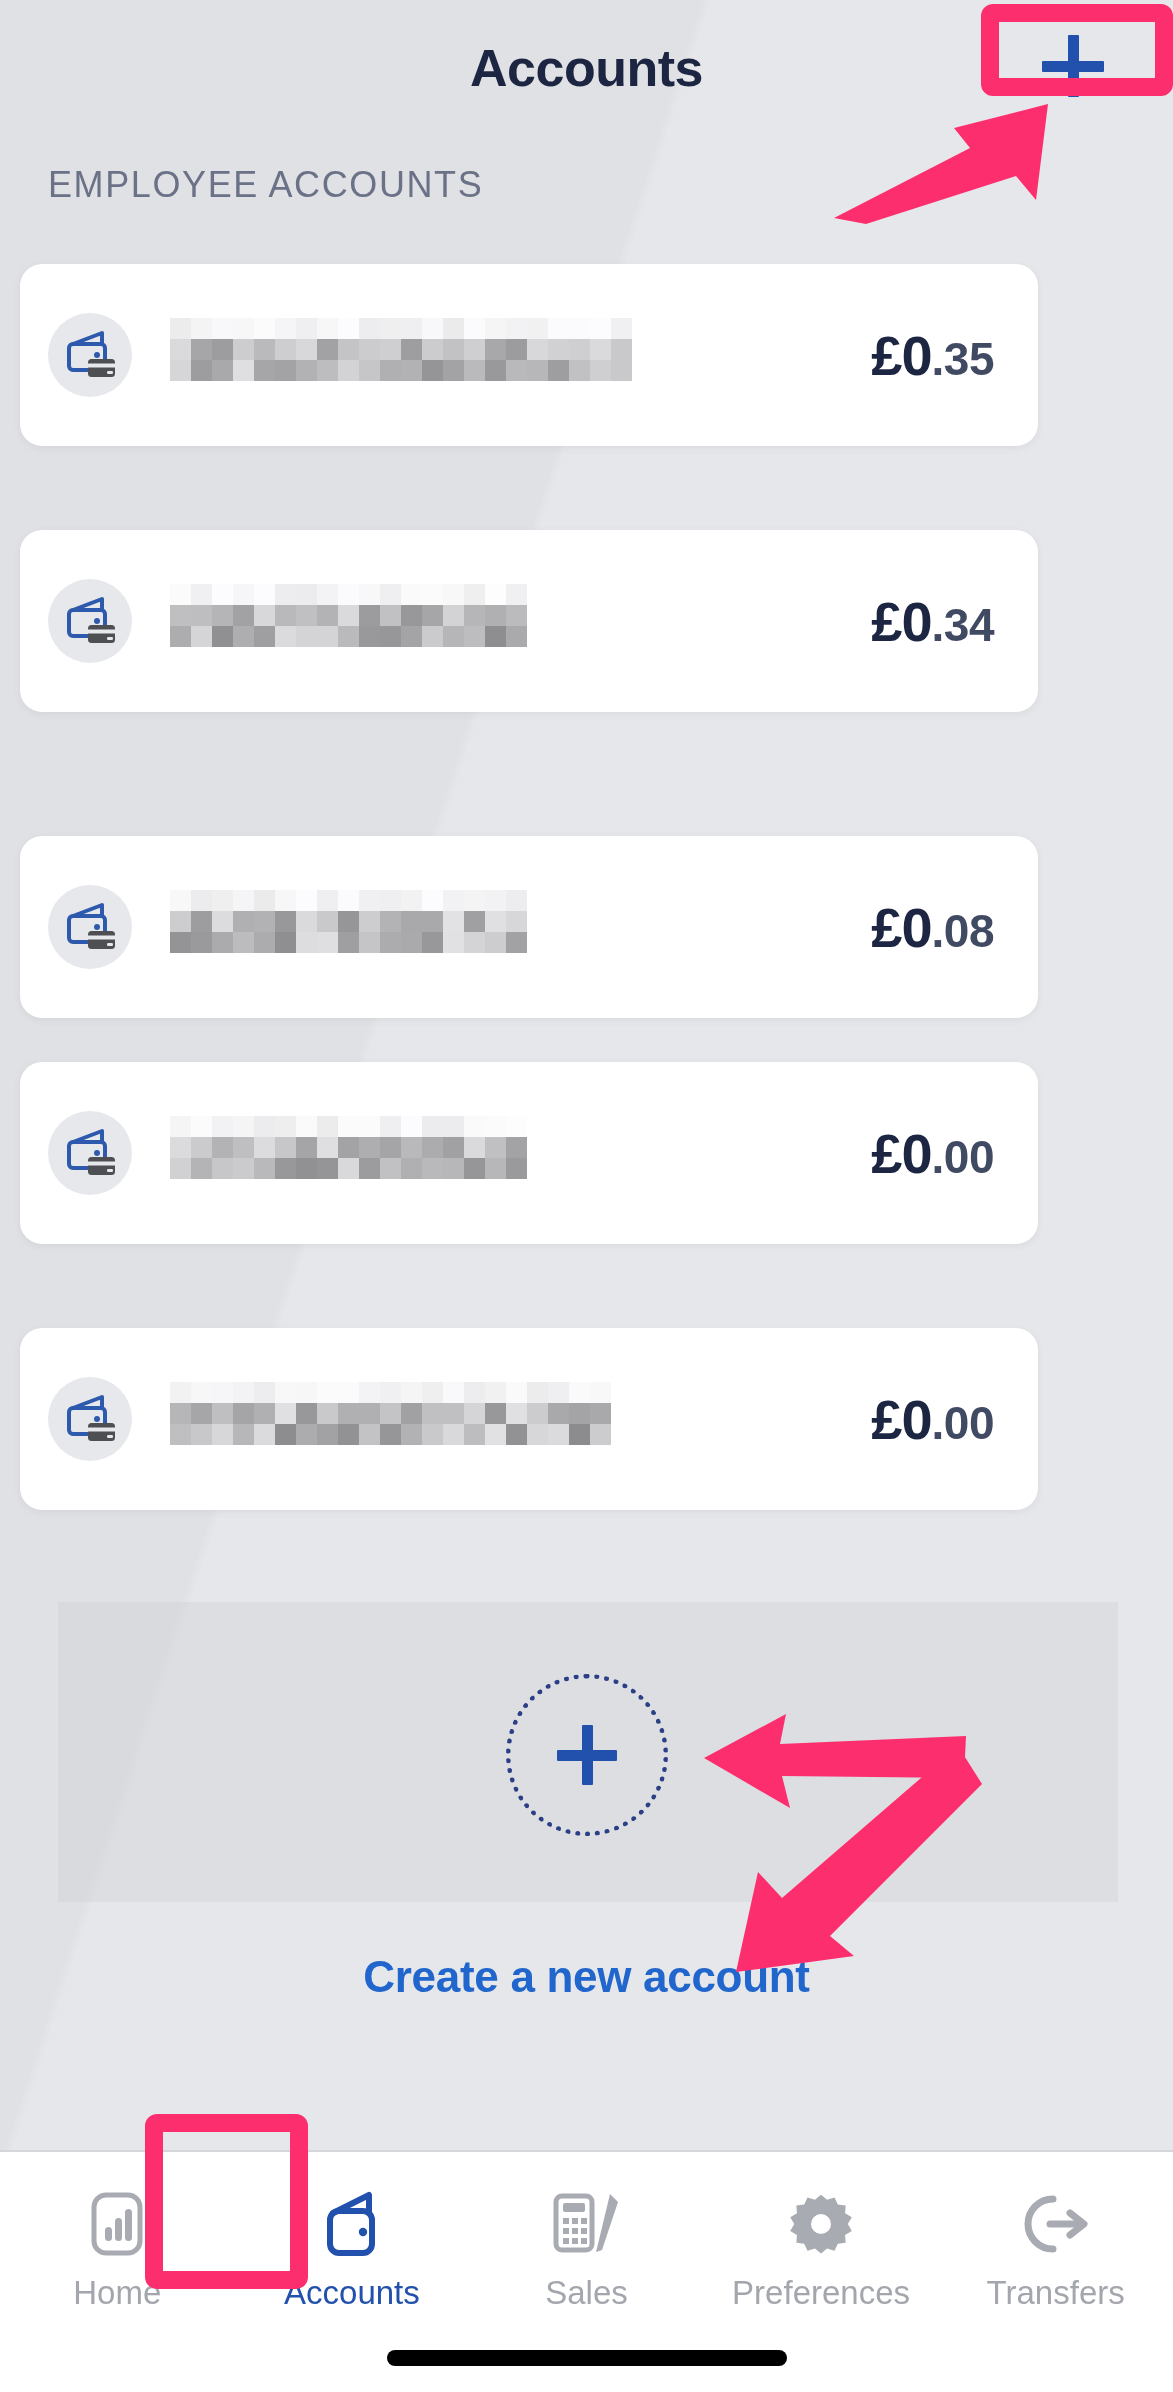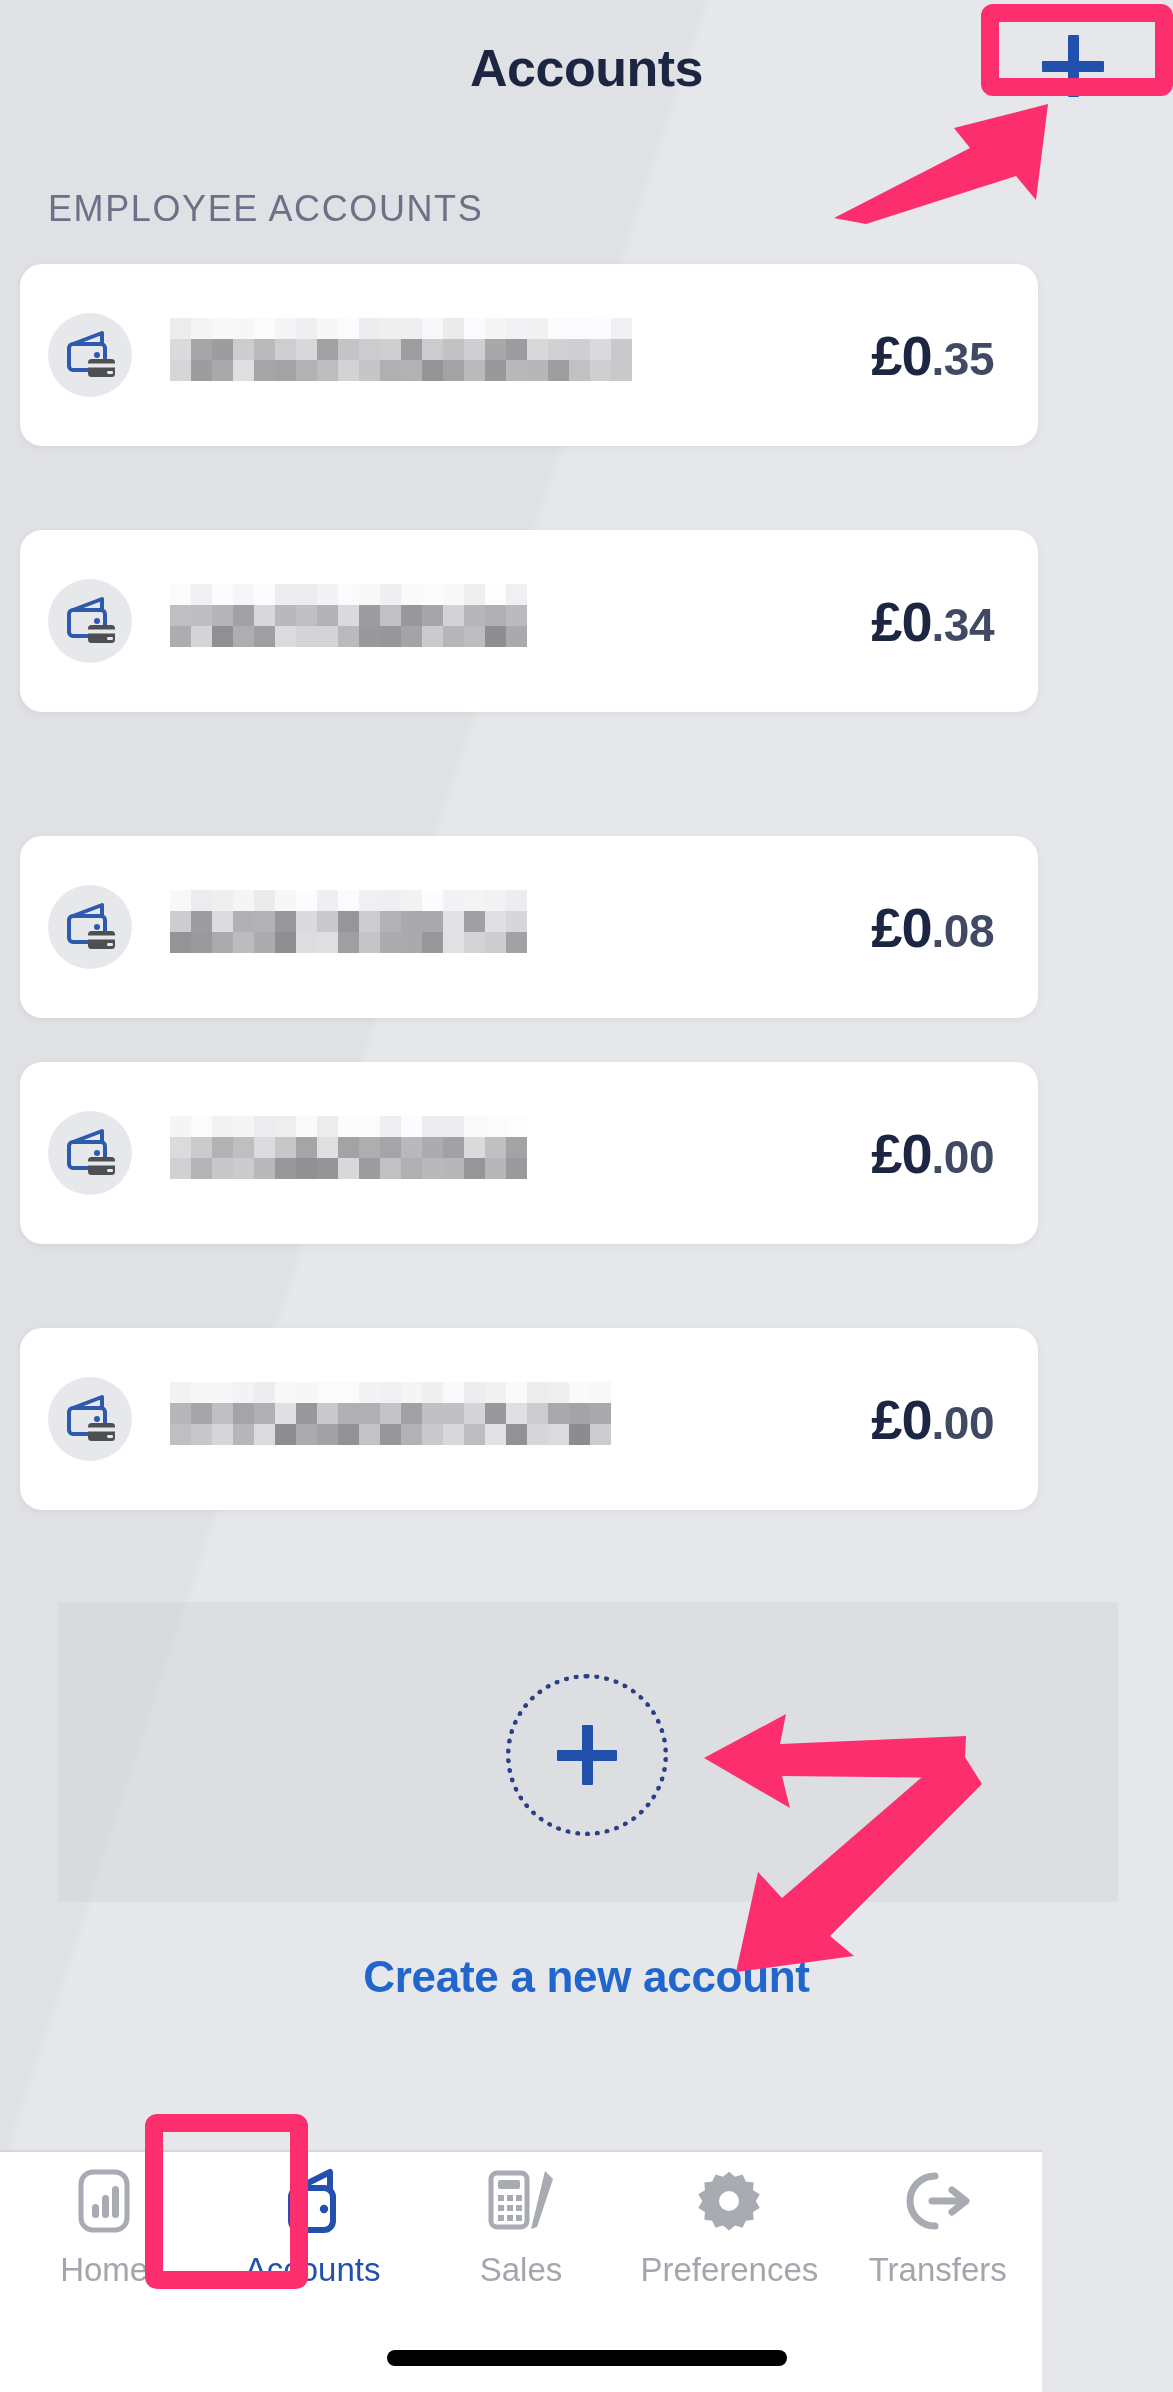"EMPLOYEE ACCOUNTS" .section-label { top: 188px -> 164px }
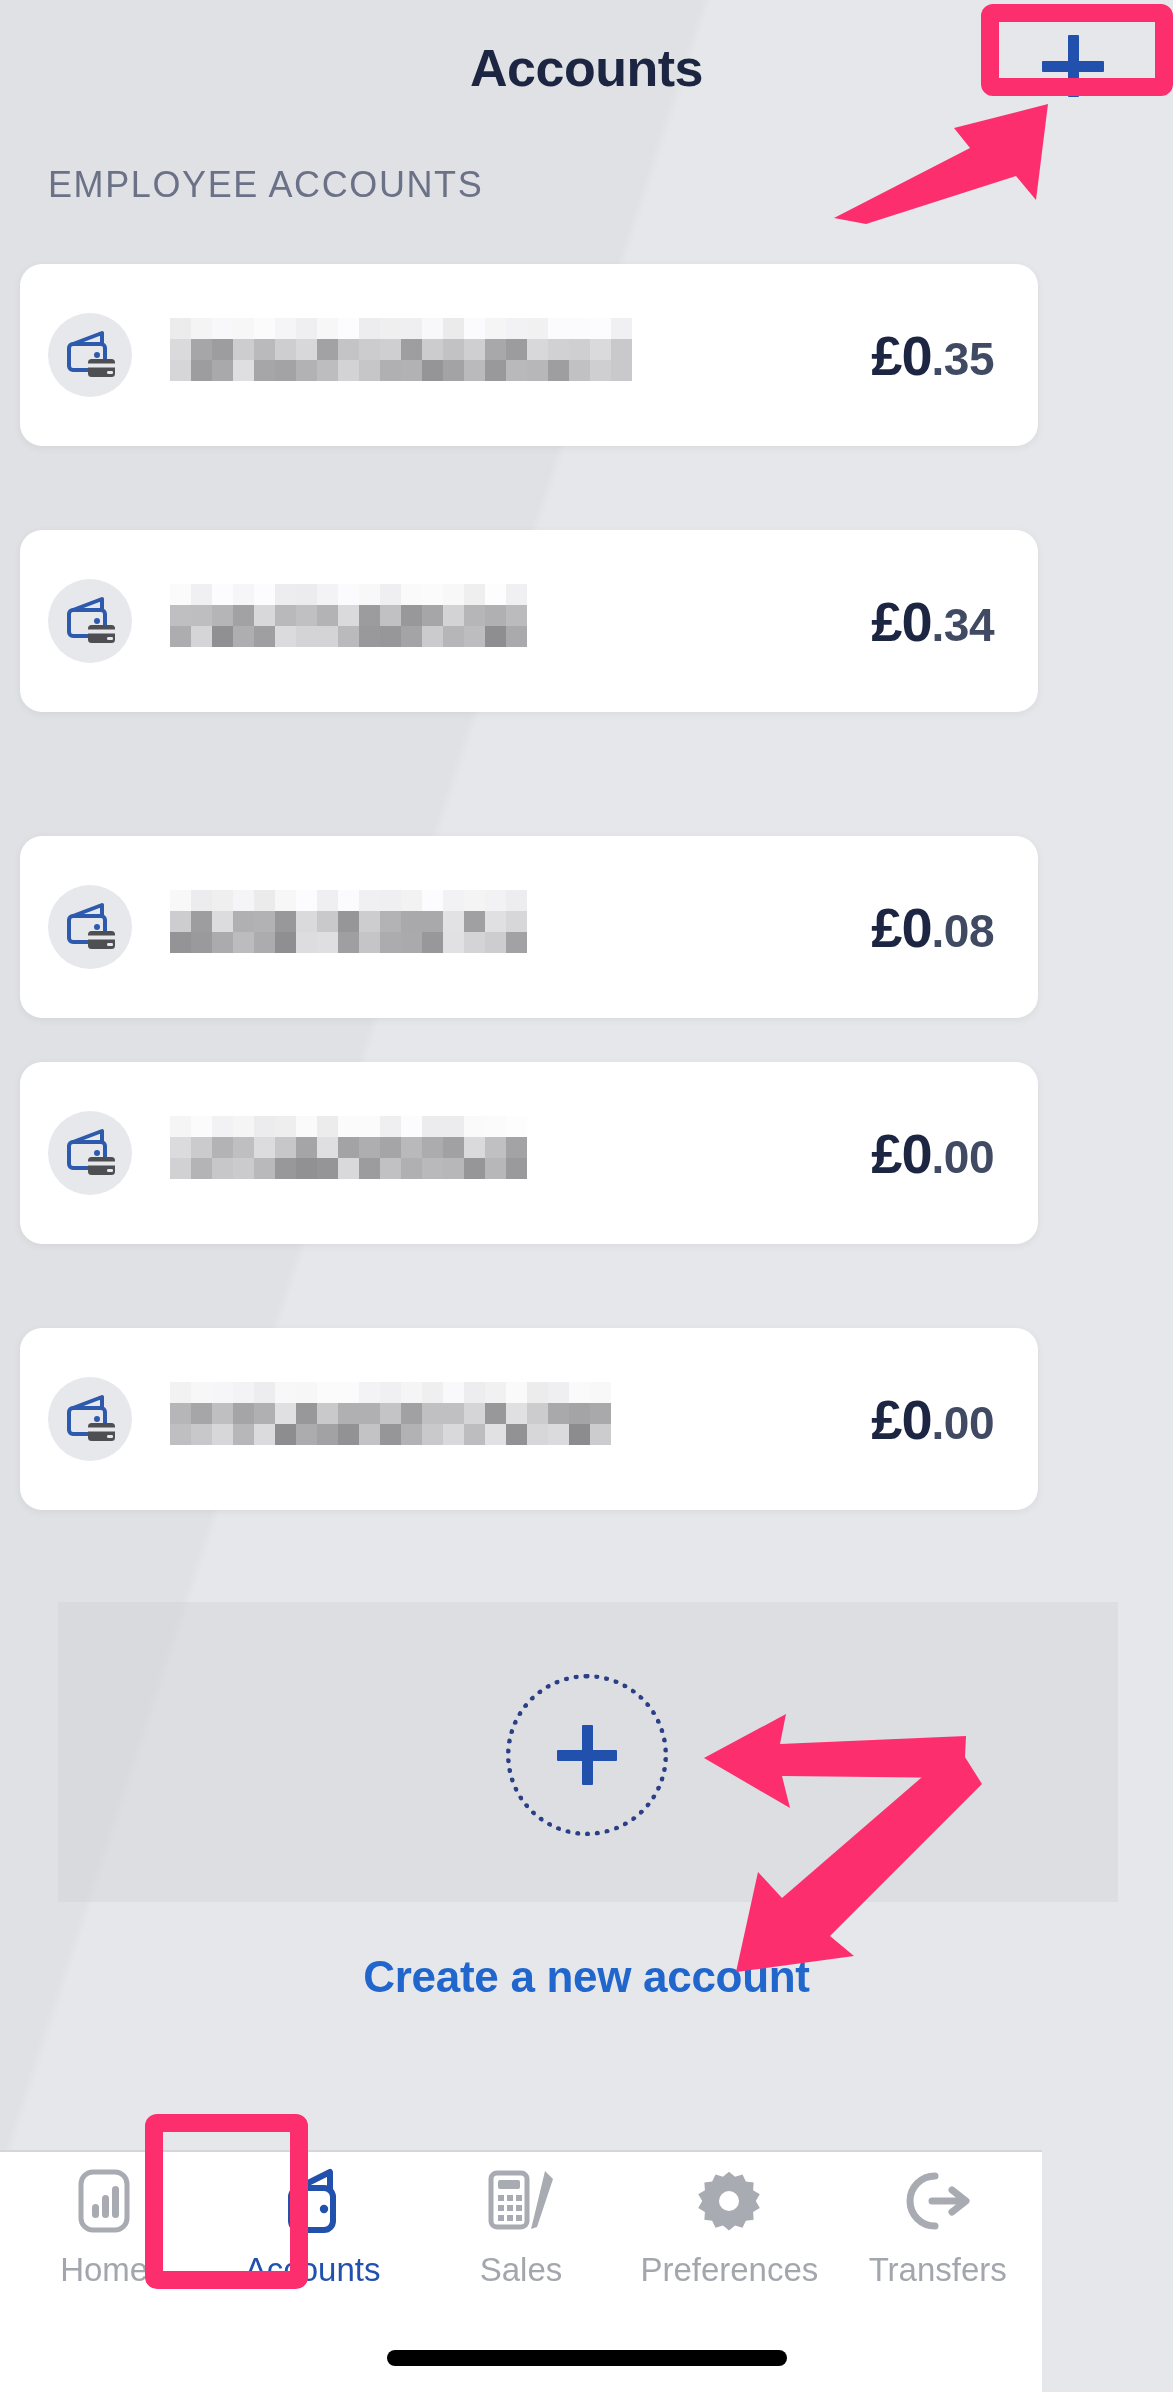"Home" .tabbar { padding-top: 13px -> 36px; width: 1042px -> 1173px }
